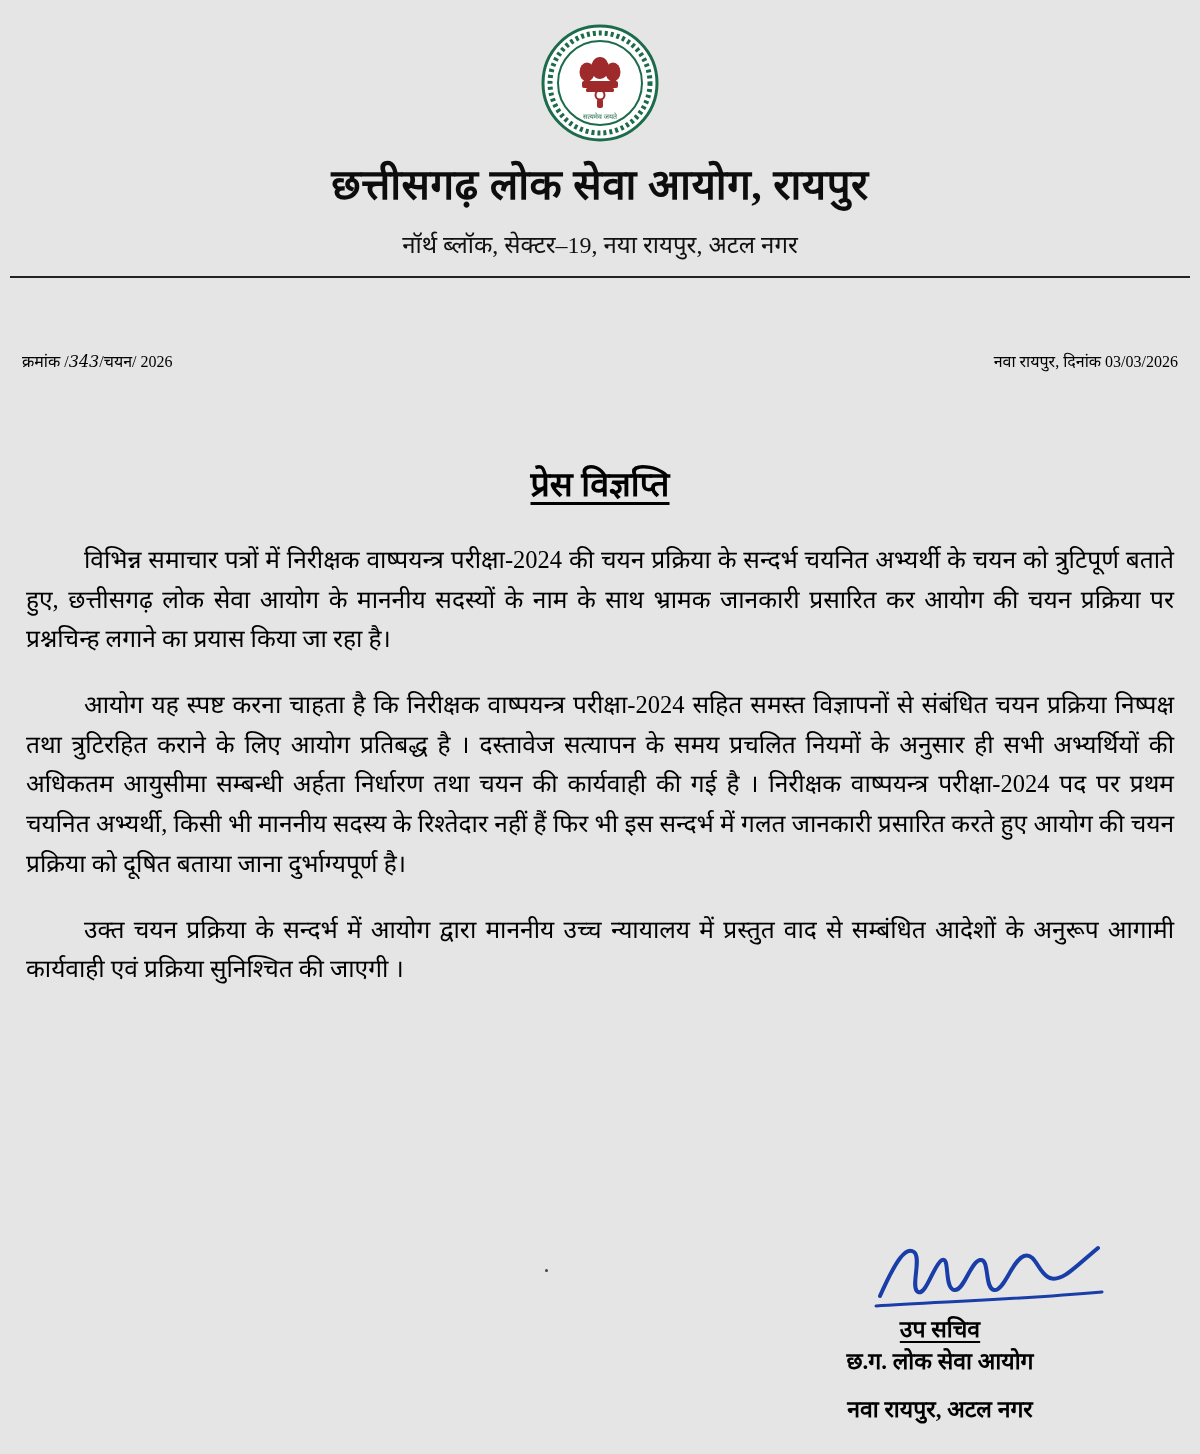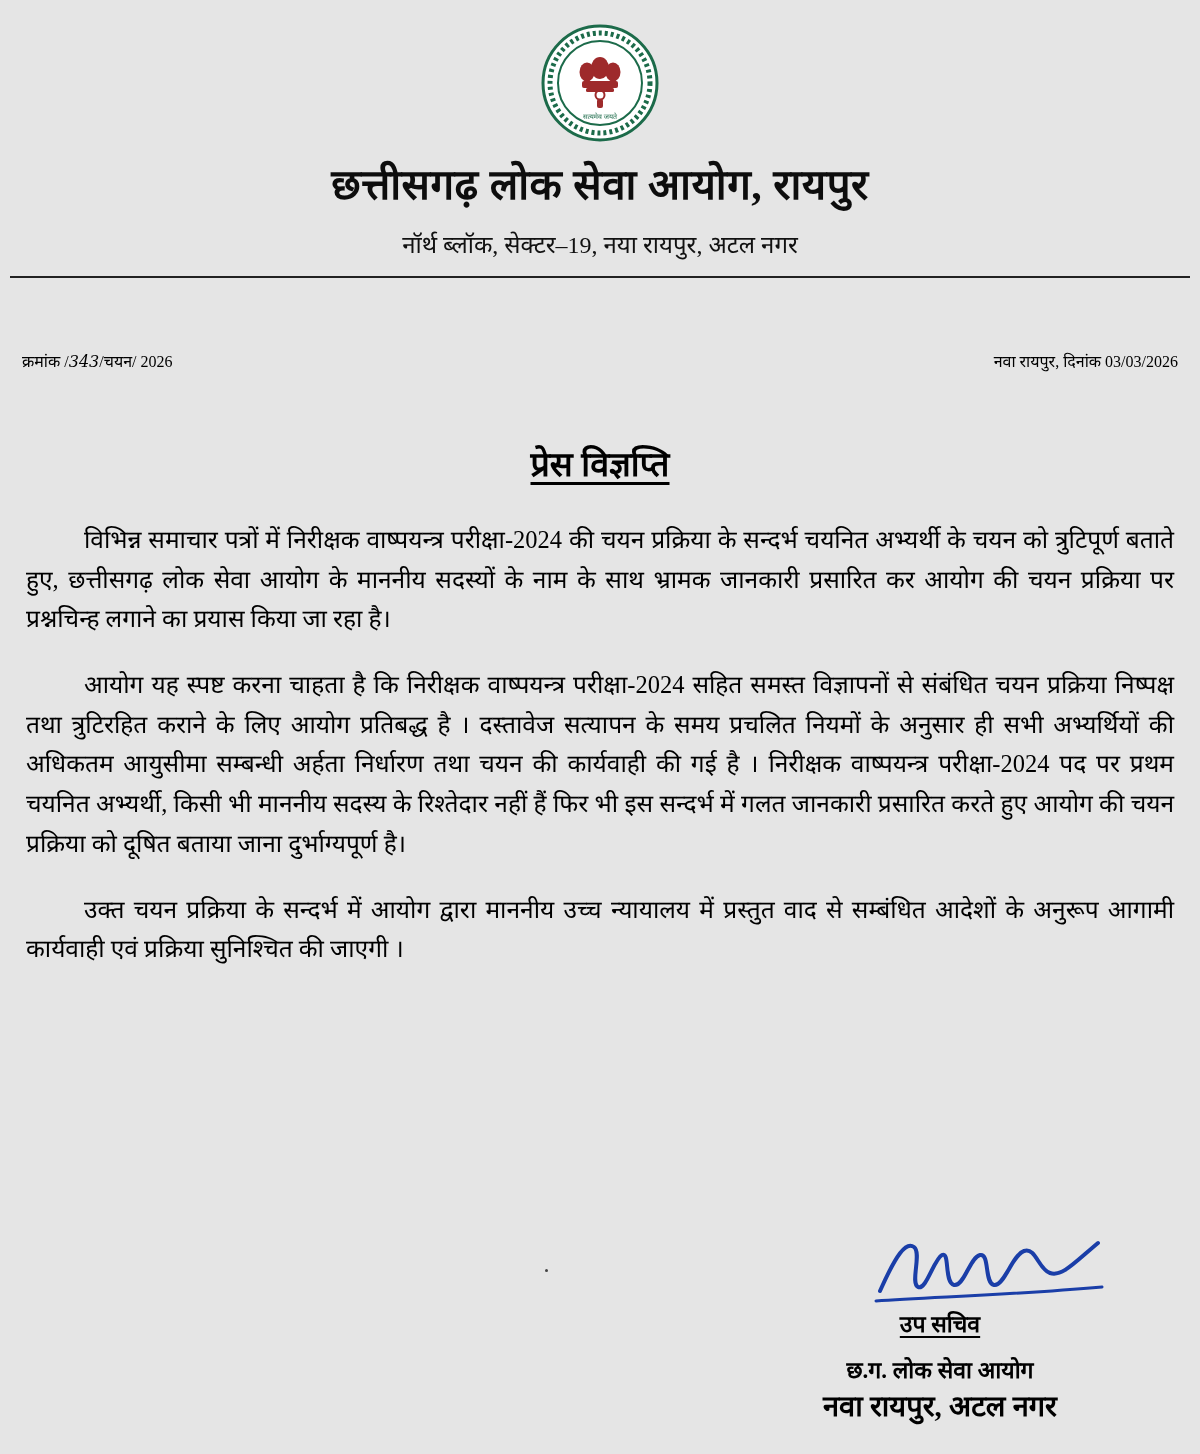"प्रेस विज्ञप्ति" .doc-title { margin-top: 68px -> 88px }
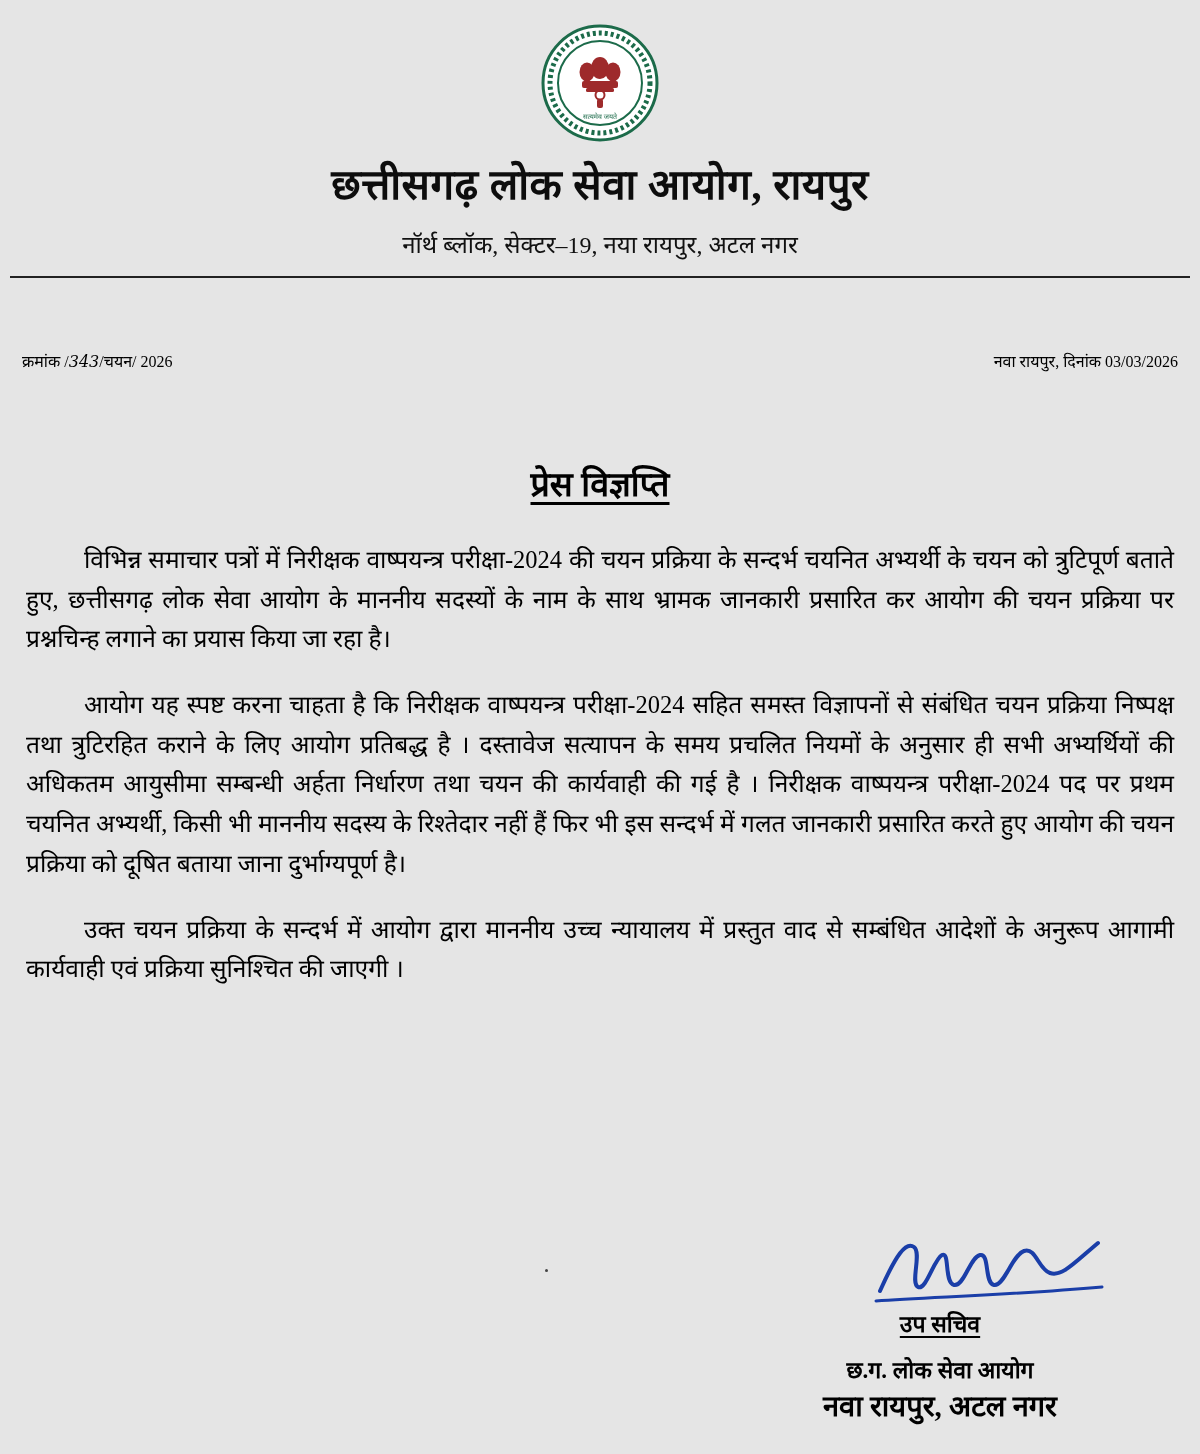"छ.ग. लोक सेवा आयोग" .sign-org { margin-top: 14px -> none }
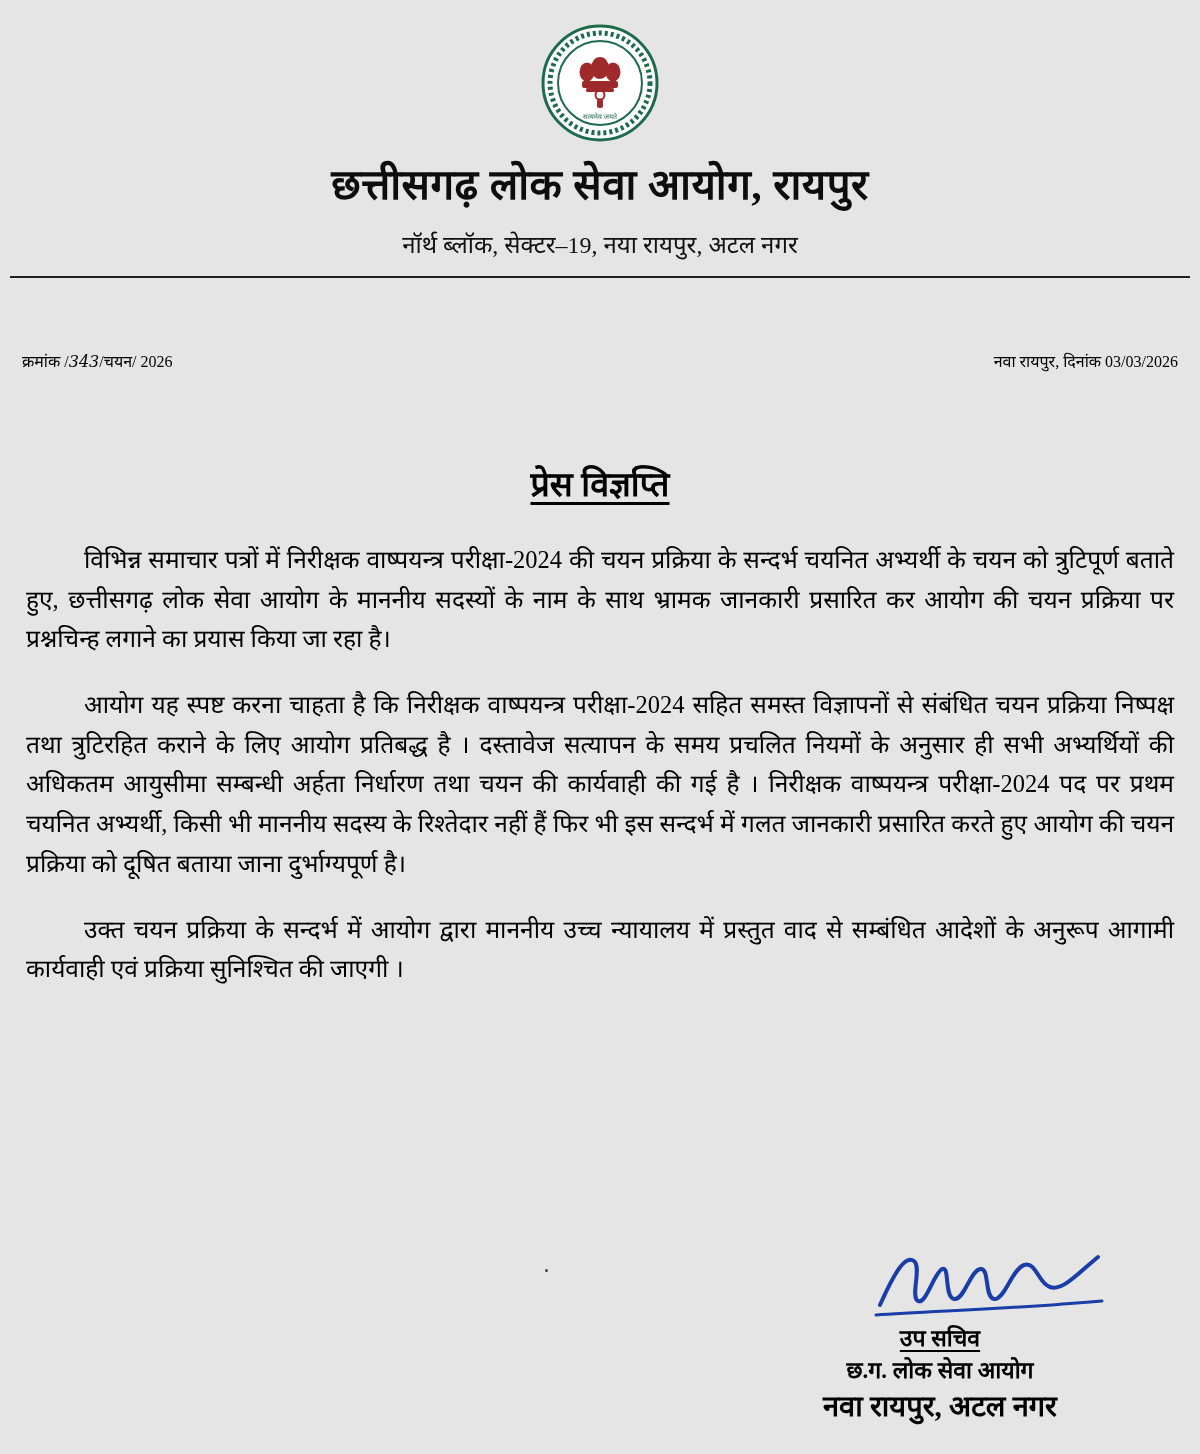"नवा रायपुर, अटल नगर" .sign-place { font-size: 29px -> 23px; margin-top: 0 -> 16px }
